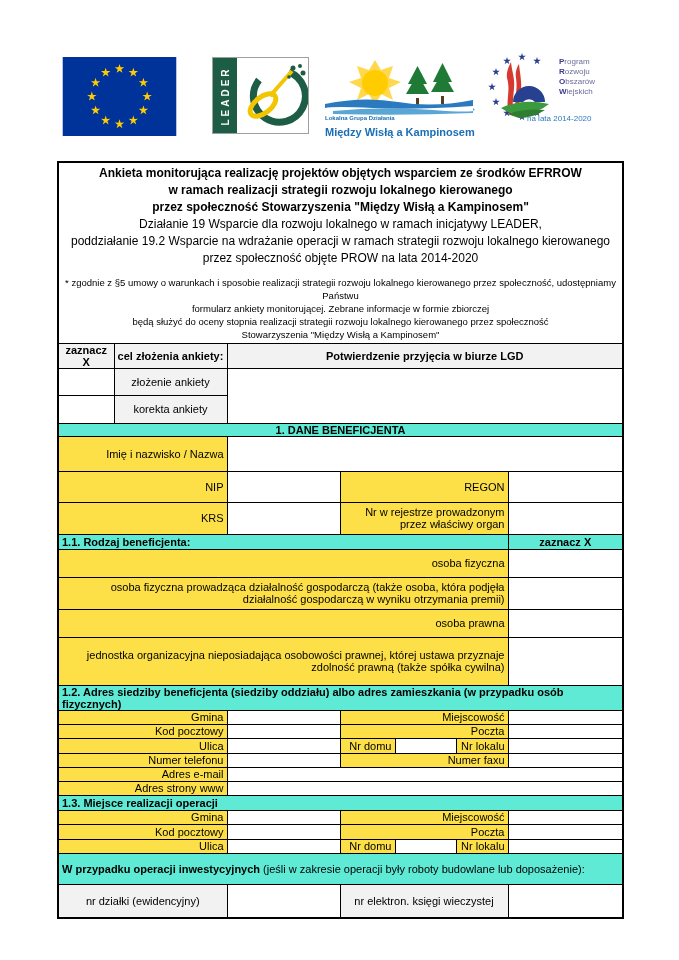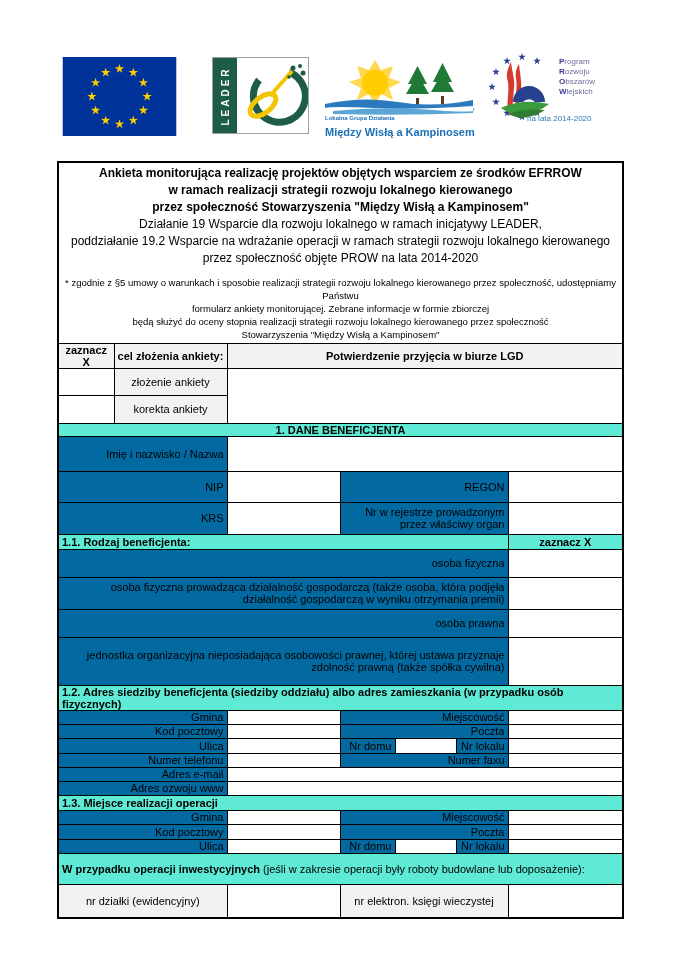"Imię i nazwisko / Nazwa" td.lbl { background: #0369a1 -> #fde047 }
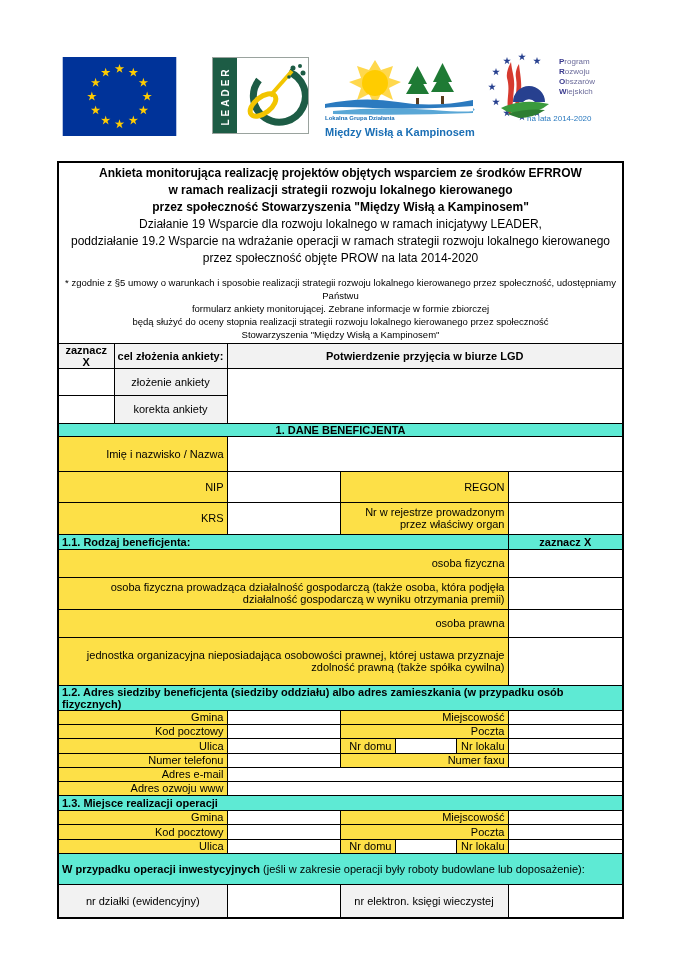"Adres ozwoju www" td.lbl { text: ozwoju -> strony }
